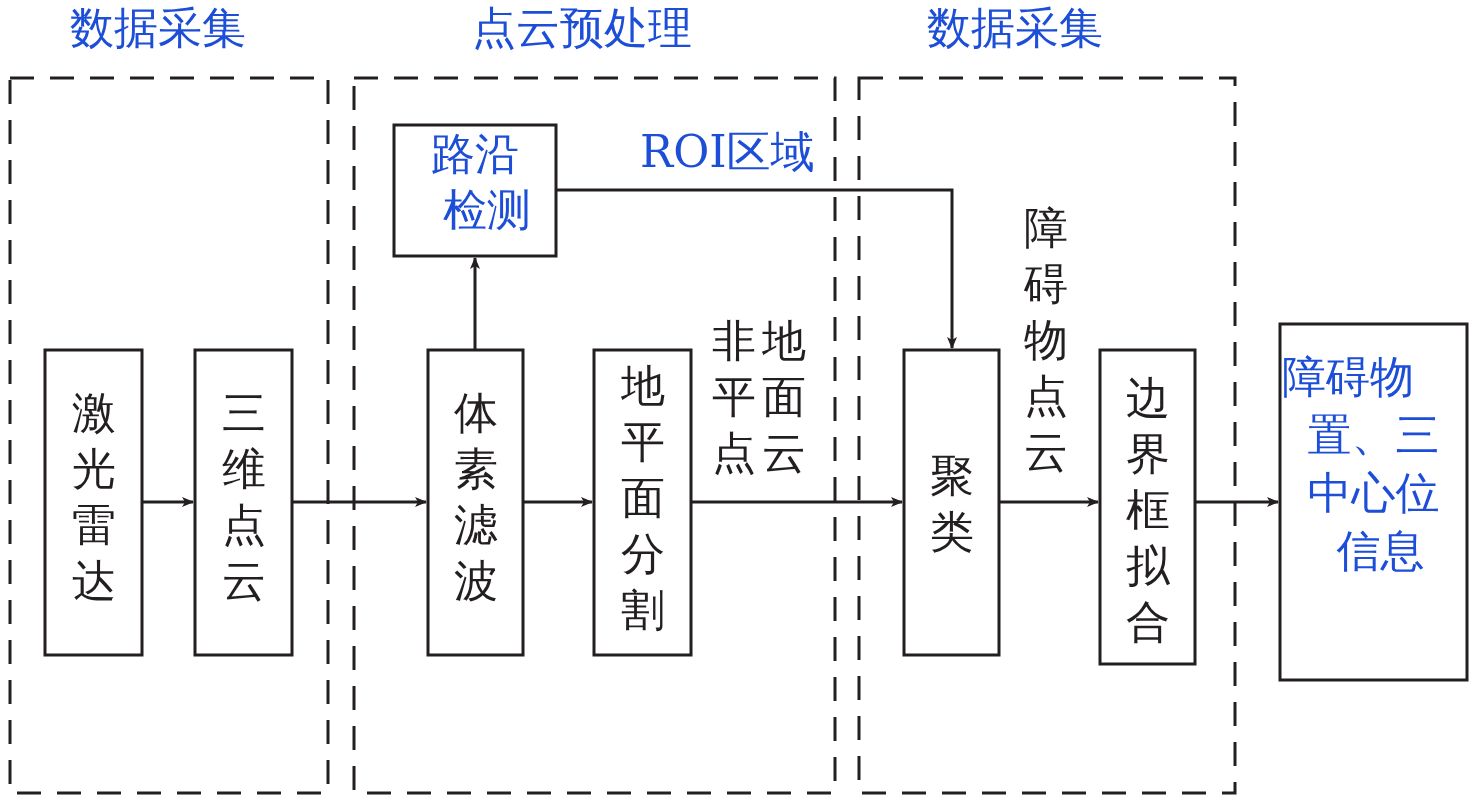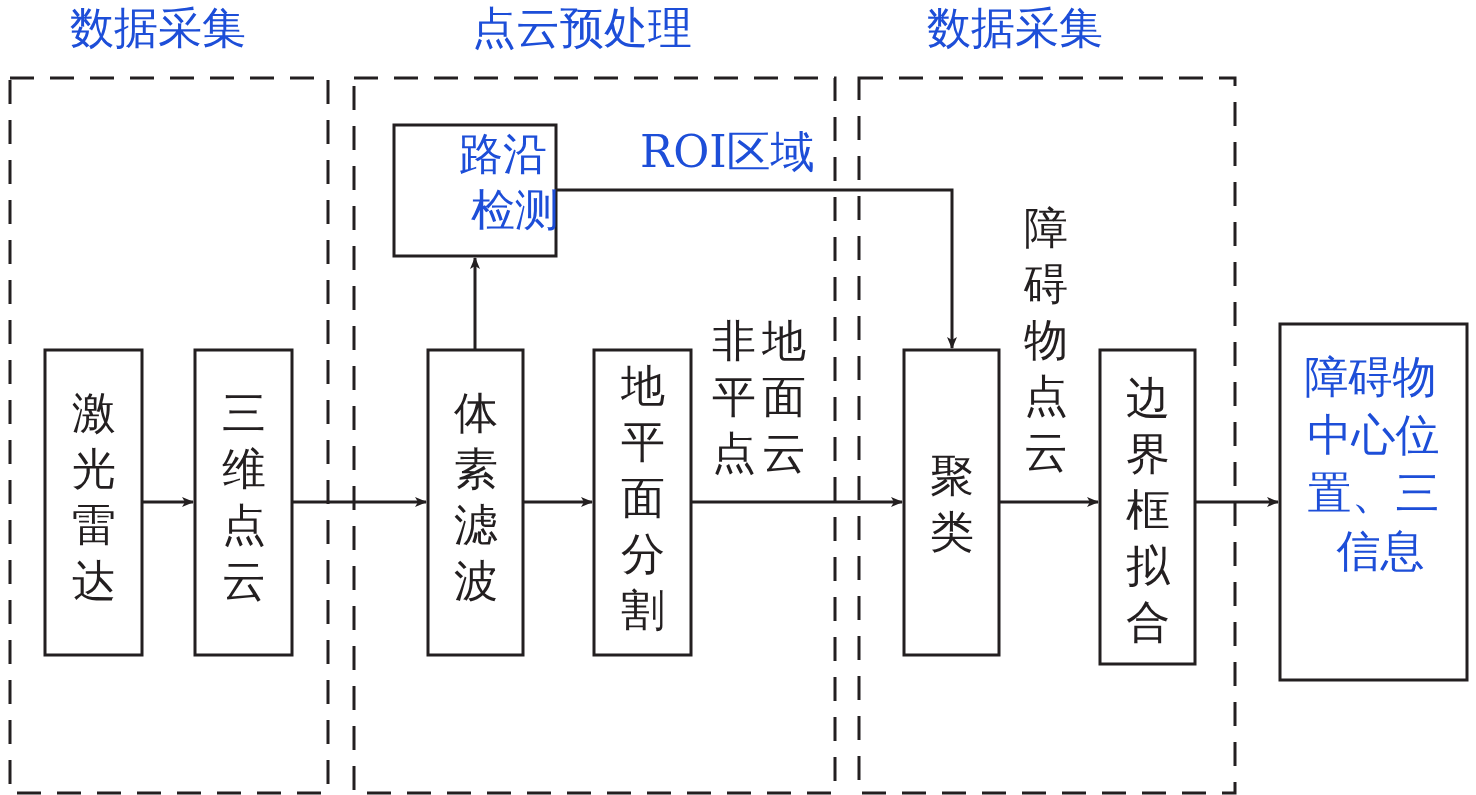"路沿" div { padding-left: 28px -> none }
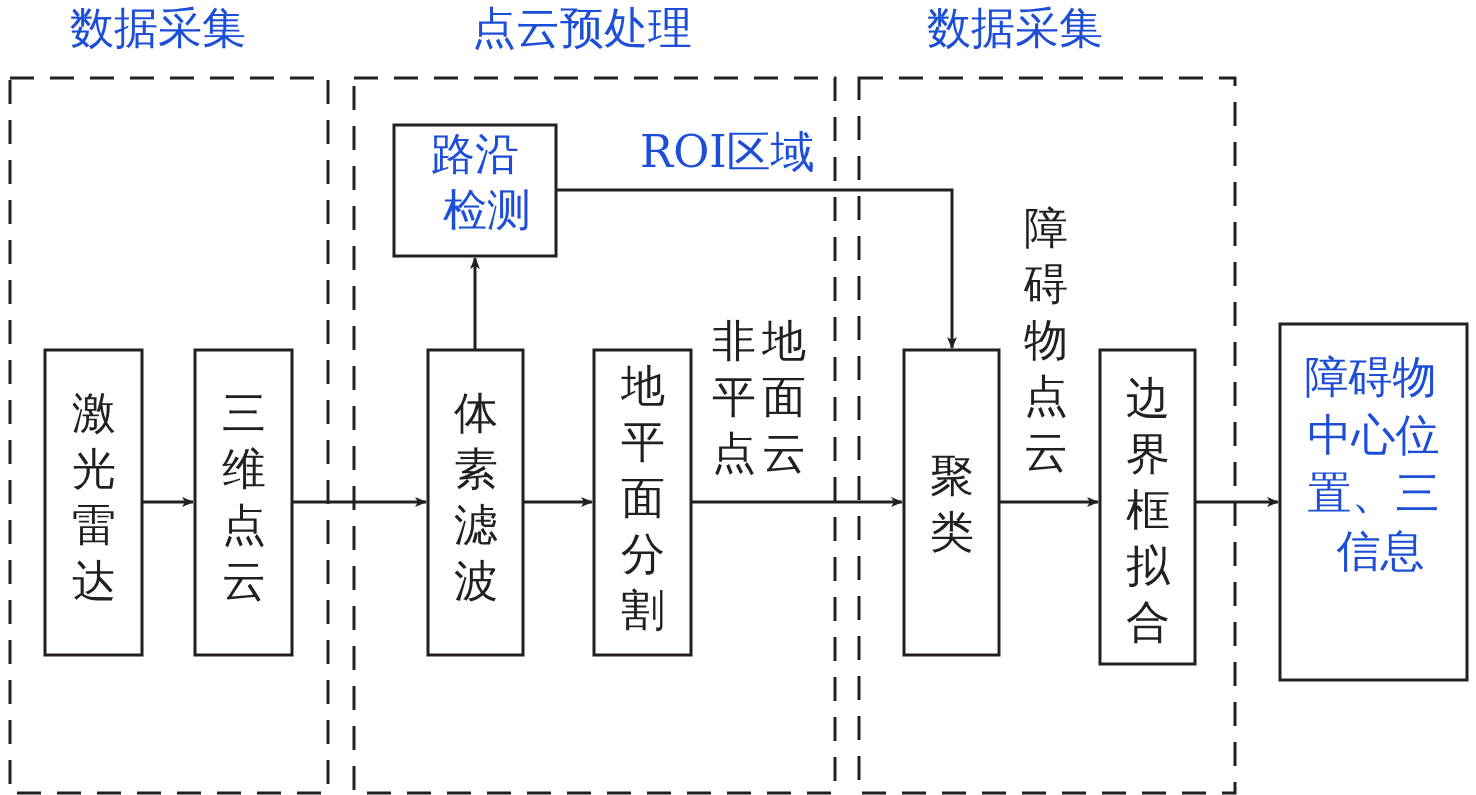"障碍物" div.t { text-align: center -> left }
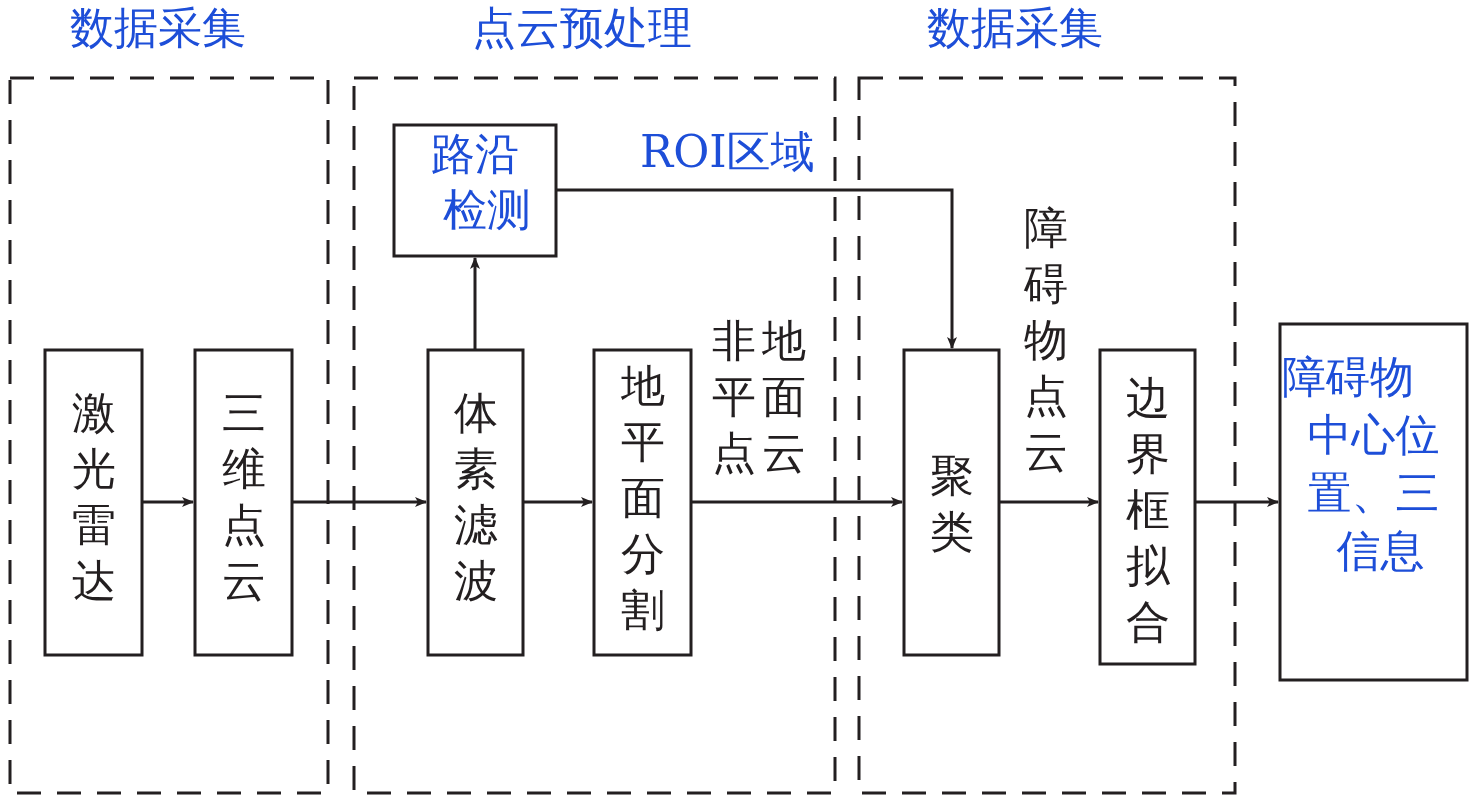"中心位" div.t { order: before "置、三" -> after "置、三" }
